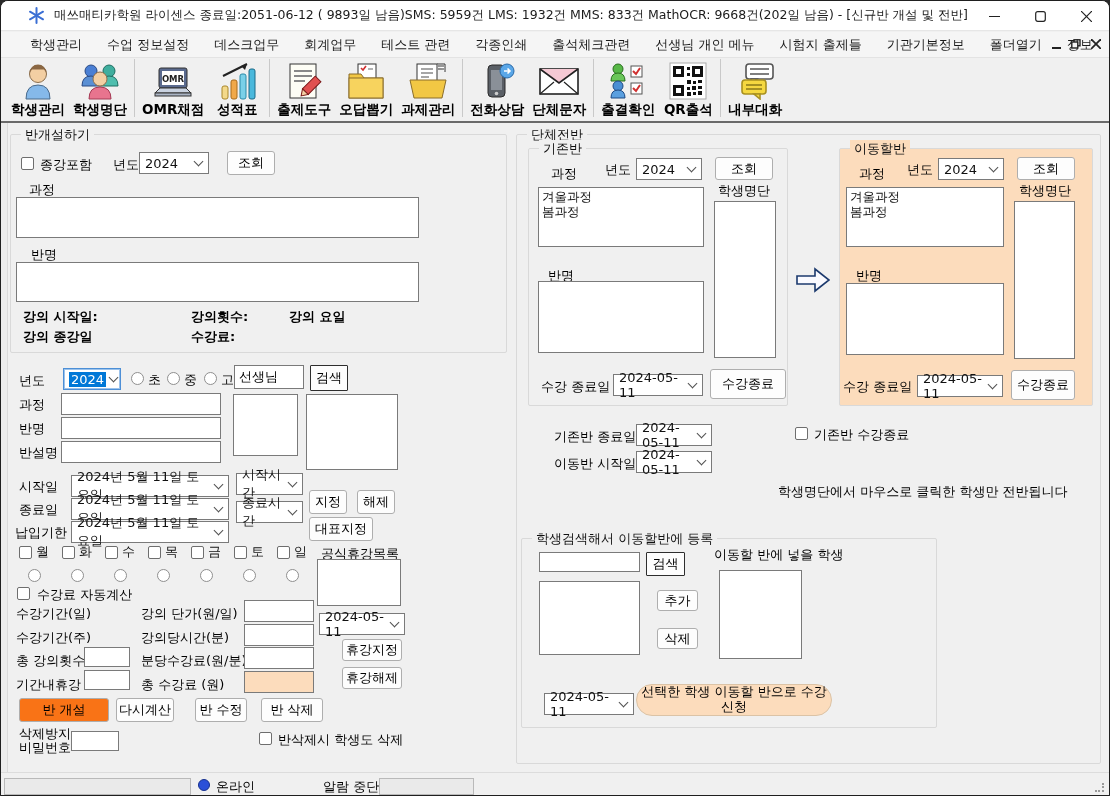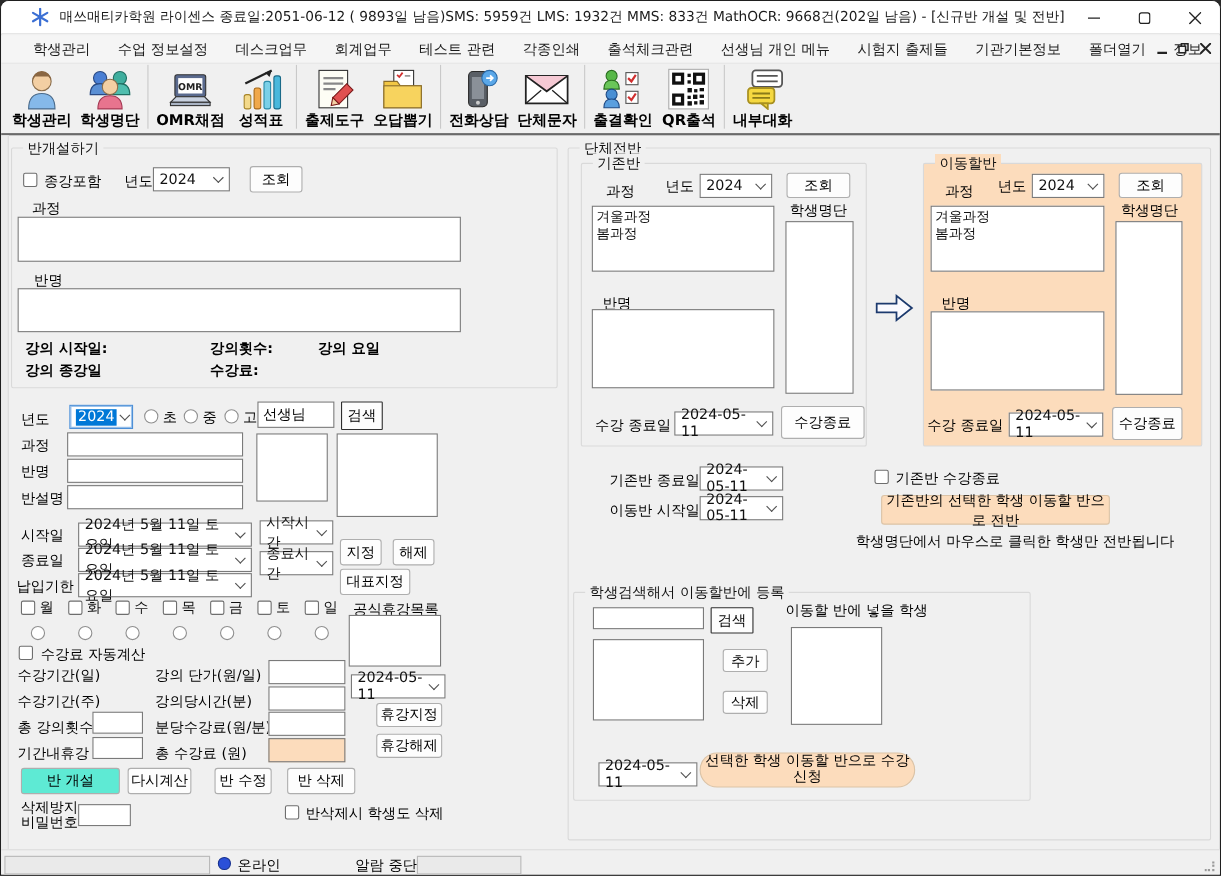"과제관리" div.tb-item { html: none -> <div> <span> <svg> <rect></rect> <g> <line></line> <line></line> <line></line> </g> <path></path> <g> <line></line> <line></line> </g> <path></path> </svg> </span> <span>과제관리</span> </div> }
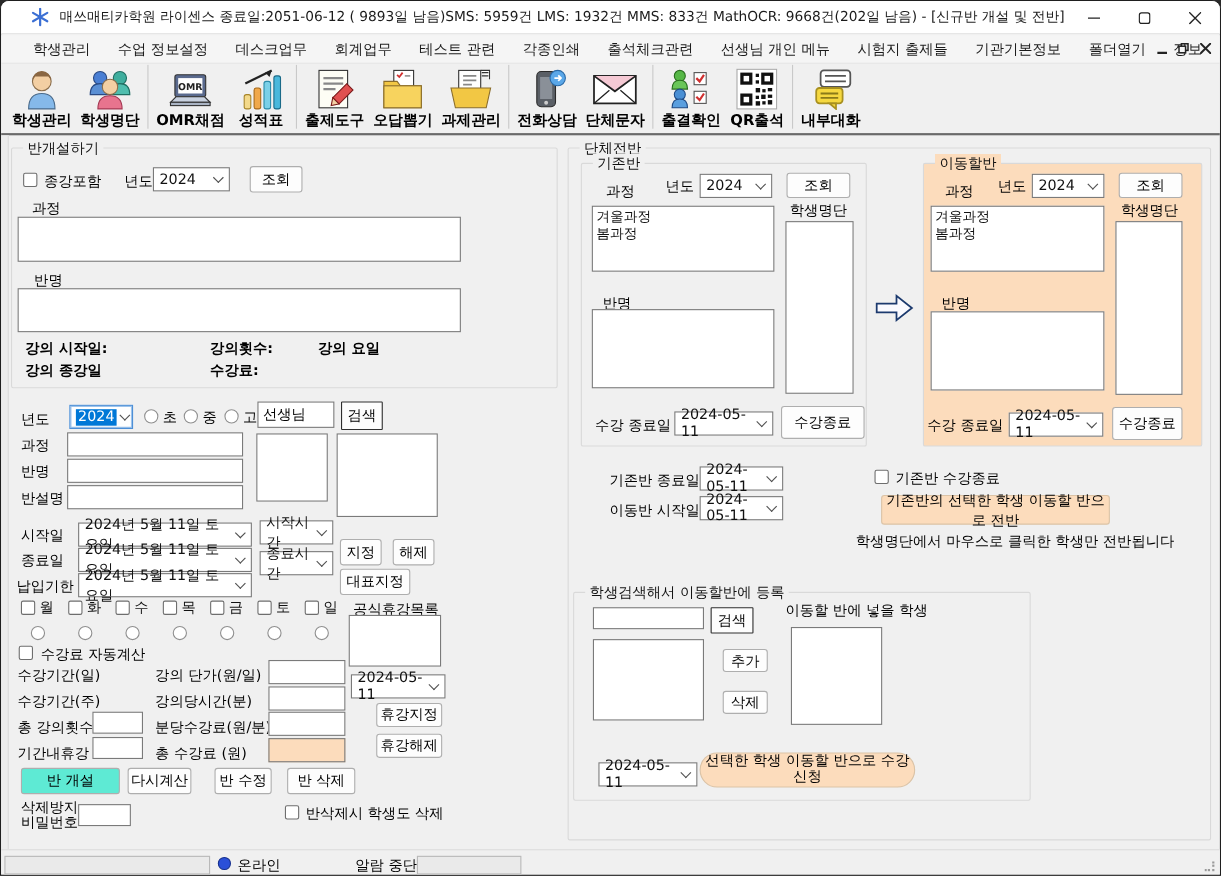"기존반의 선택한 학생 이동할 반으로" div.btn { html: <div>기존반의 선택한 학생 이동할 반으로 전반</div> -> none }
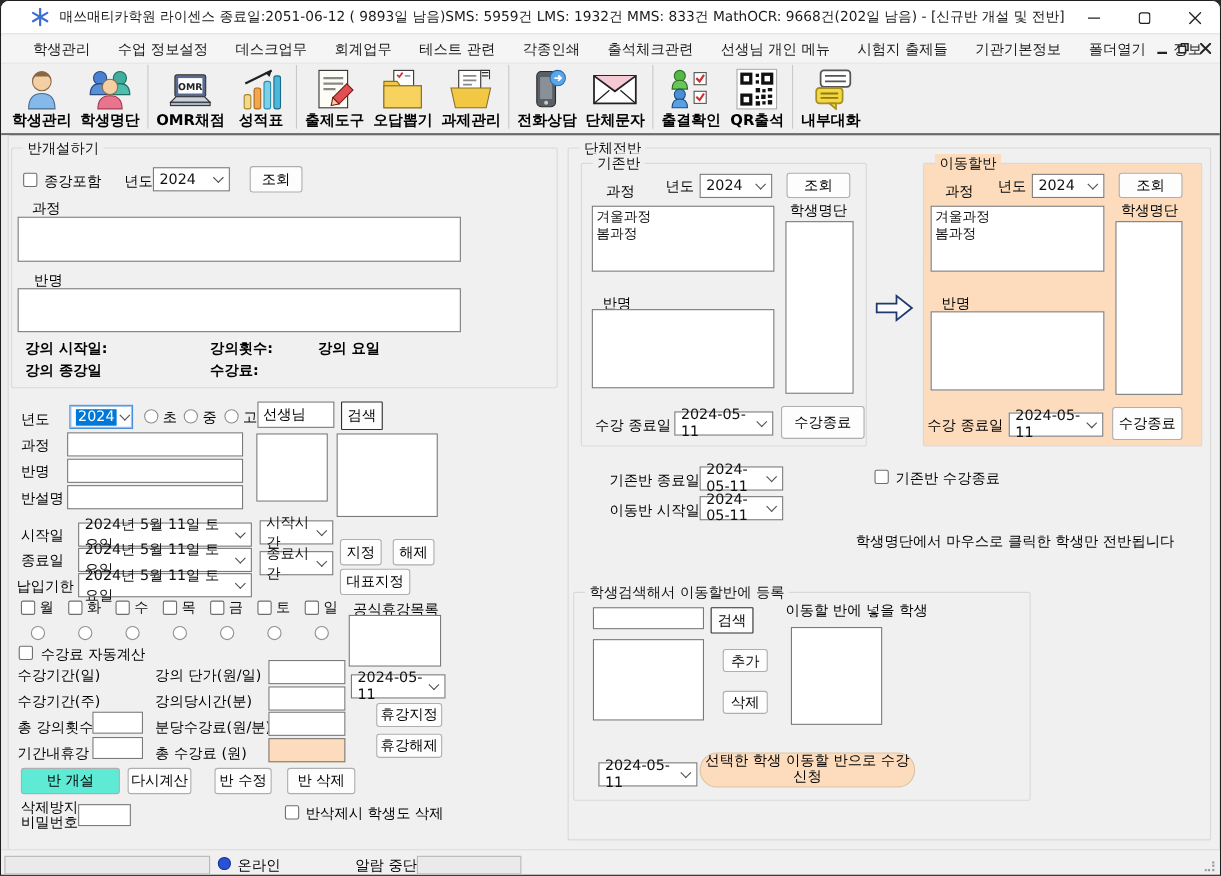"반 개설" .btn-yellow { background: #5eead4 -> #f97316 }
